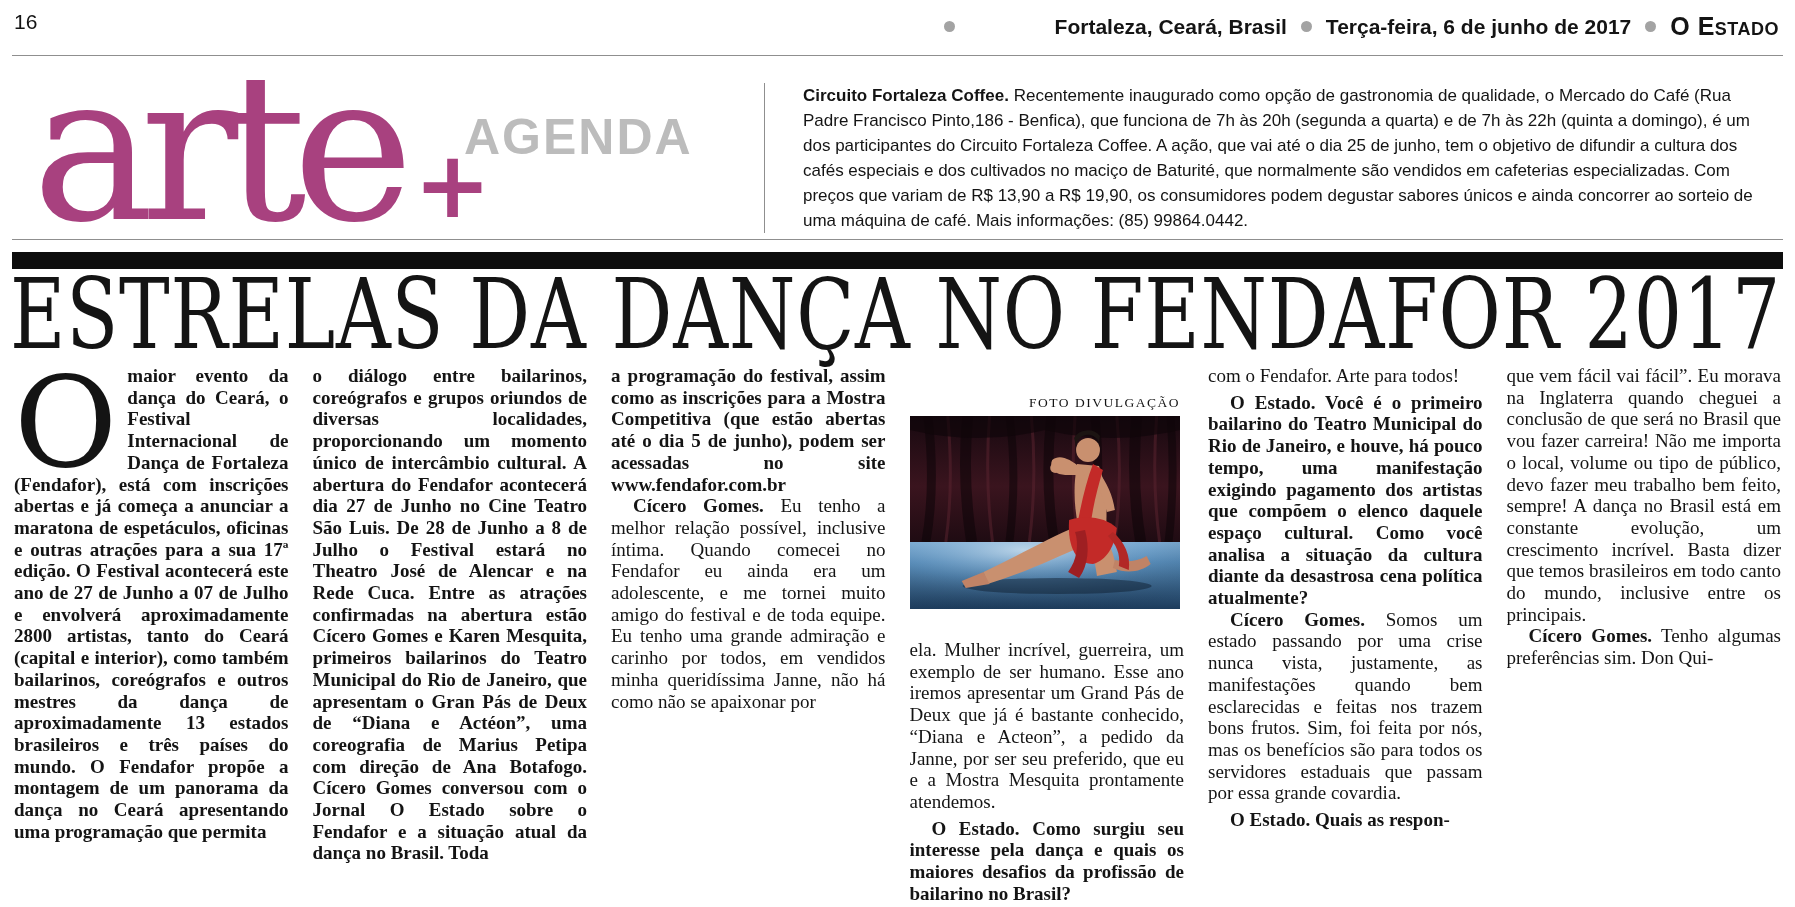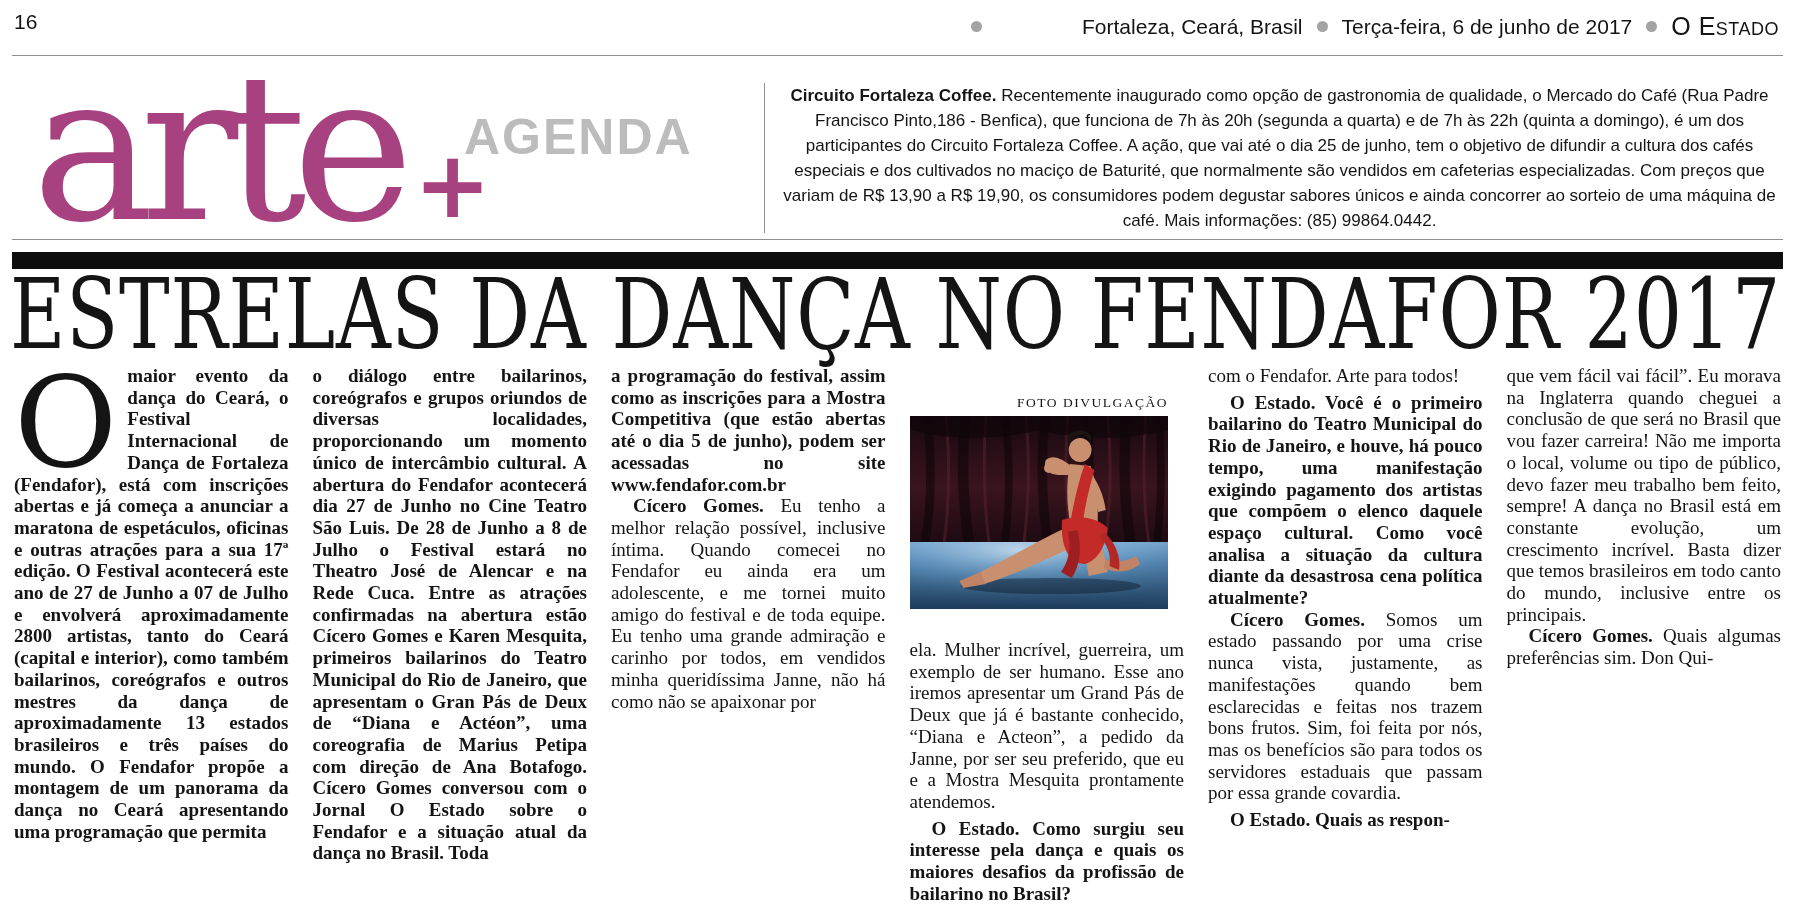"Fortaleza, Ceará, Brasil" .dateline { font-weight: normal -> bold }
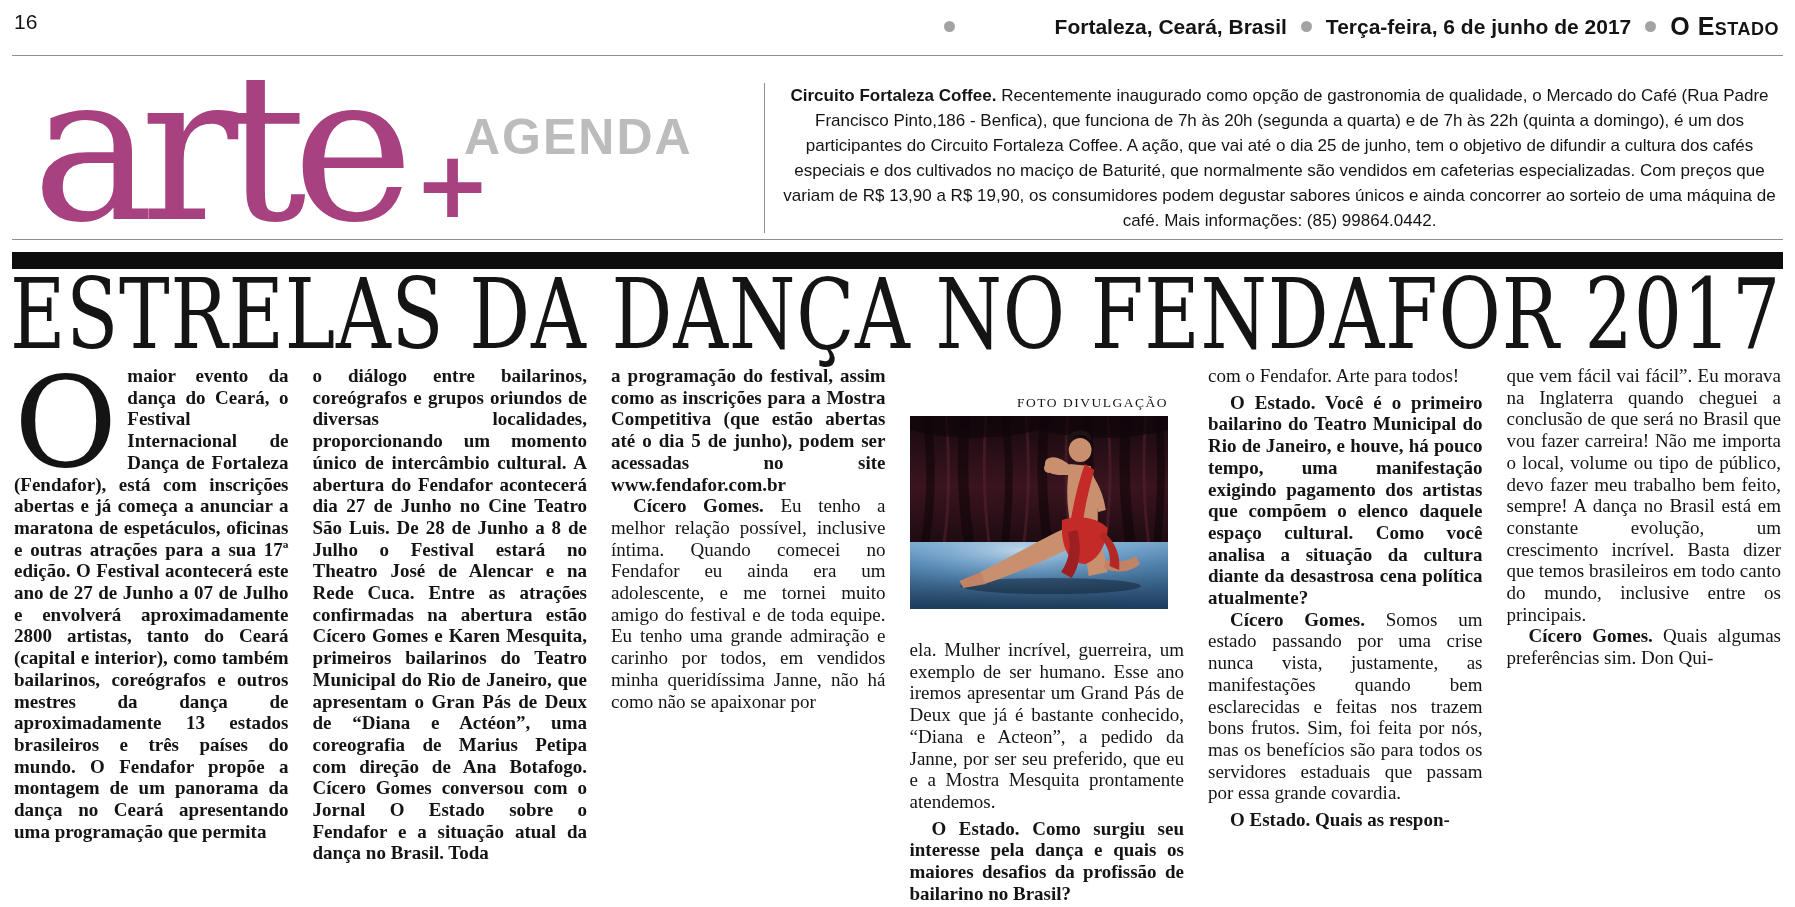"Circuito Fortaleza Coffee. Recentemente" .agenda-note { padding-left: 15px -> 38px; text-align: center -> left }
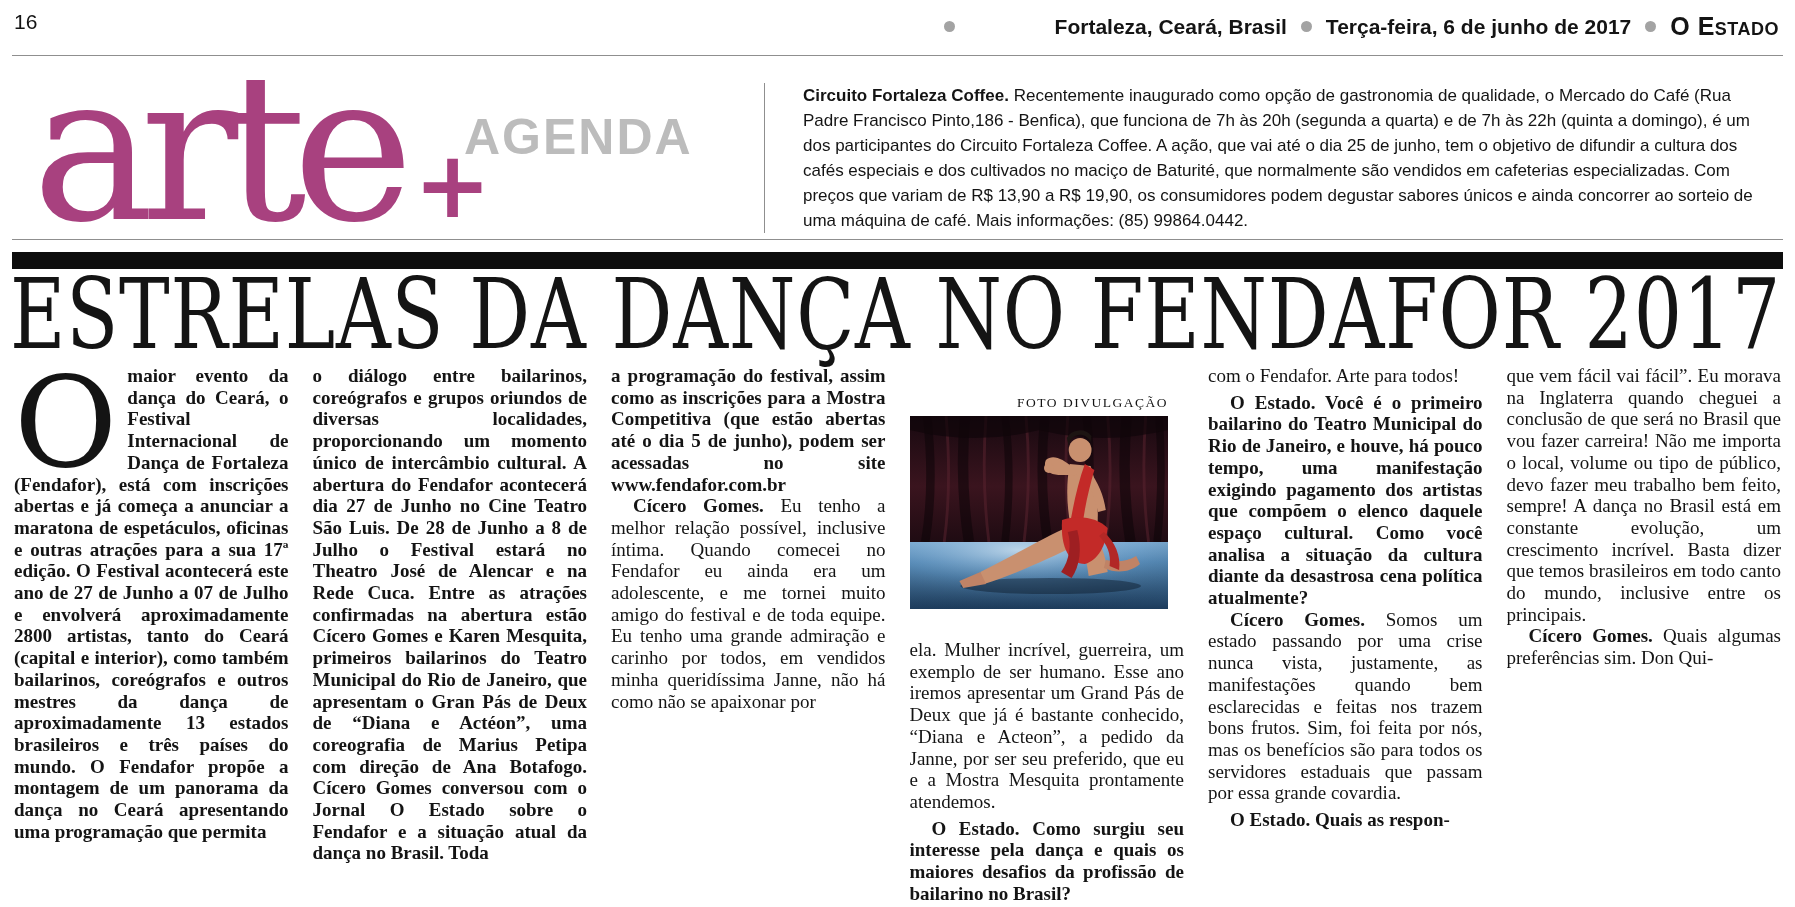"FOTO DIVULGAÇÃO" figure.photo-block { margin-right: 16px -> 4px }
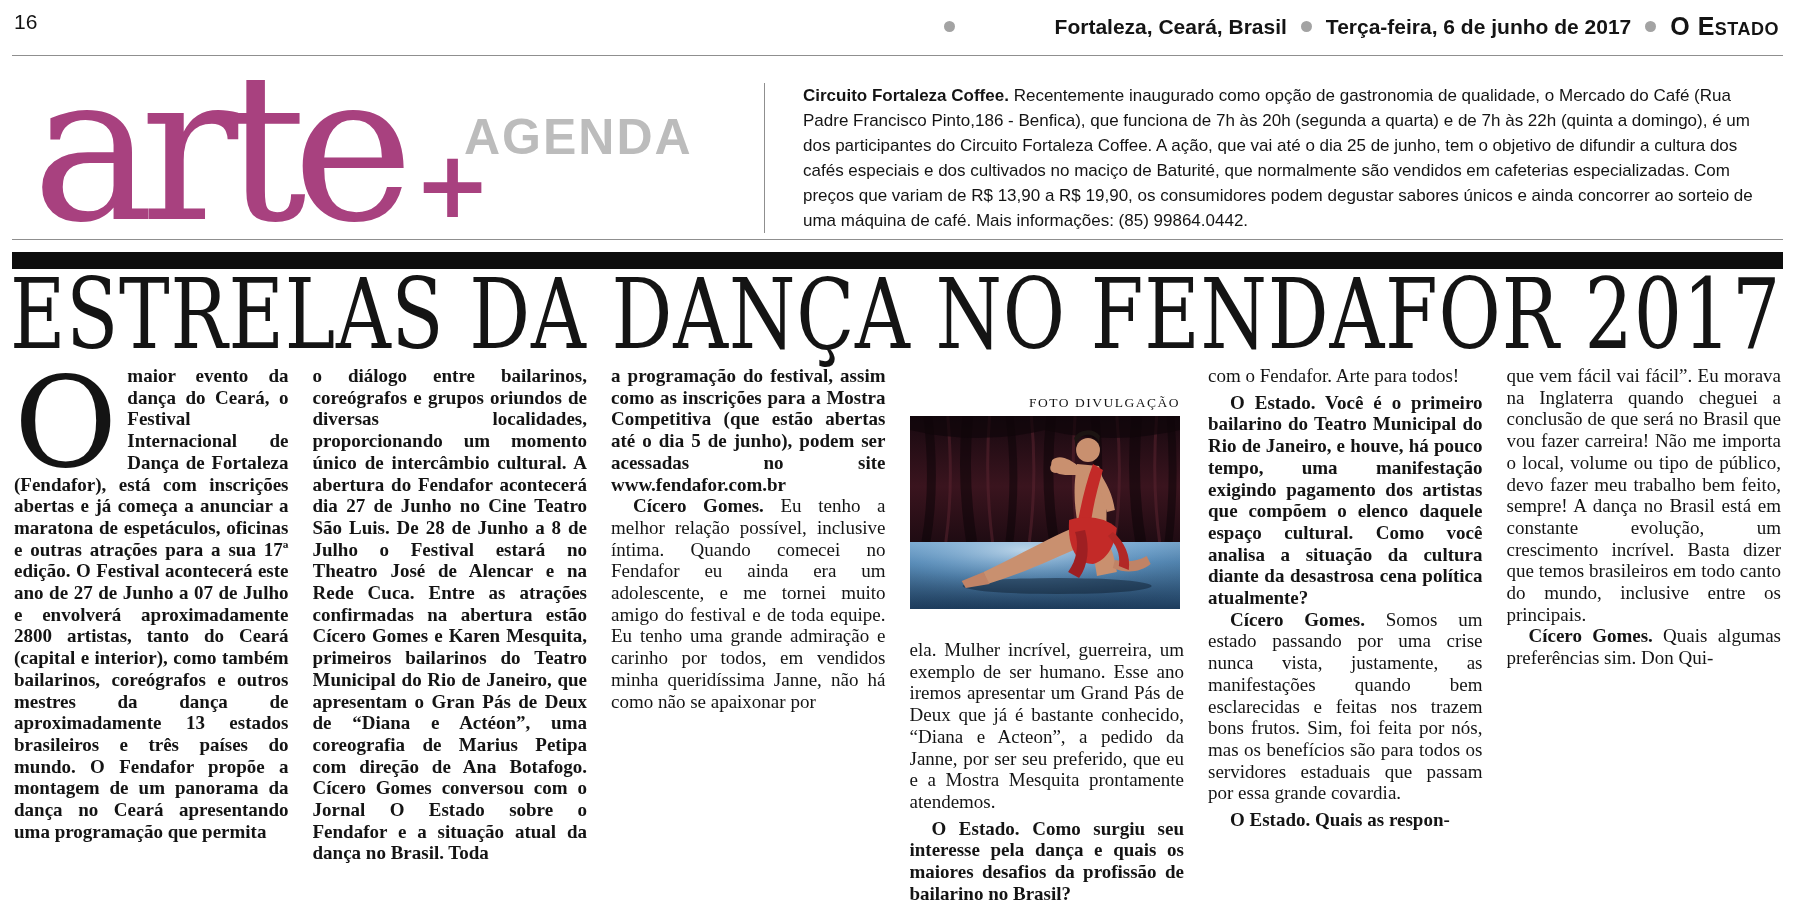"Quais algumas preferências sim. Don" span { text: Quais -> Tenho }
